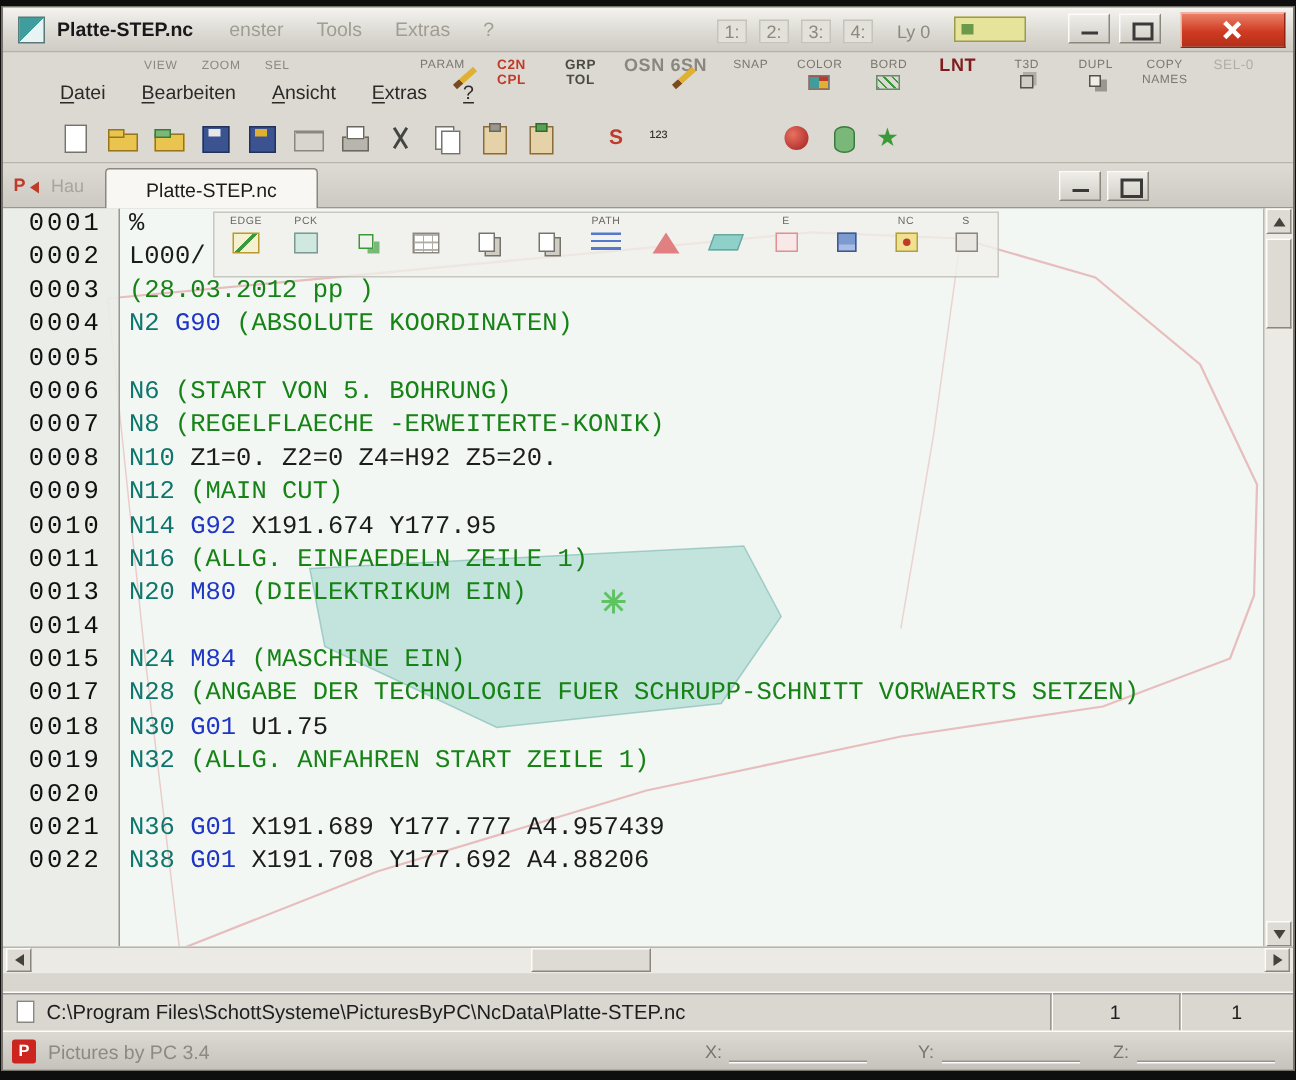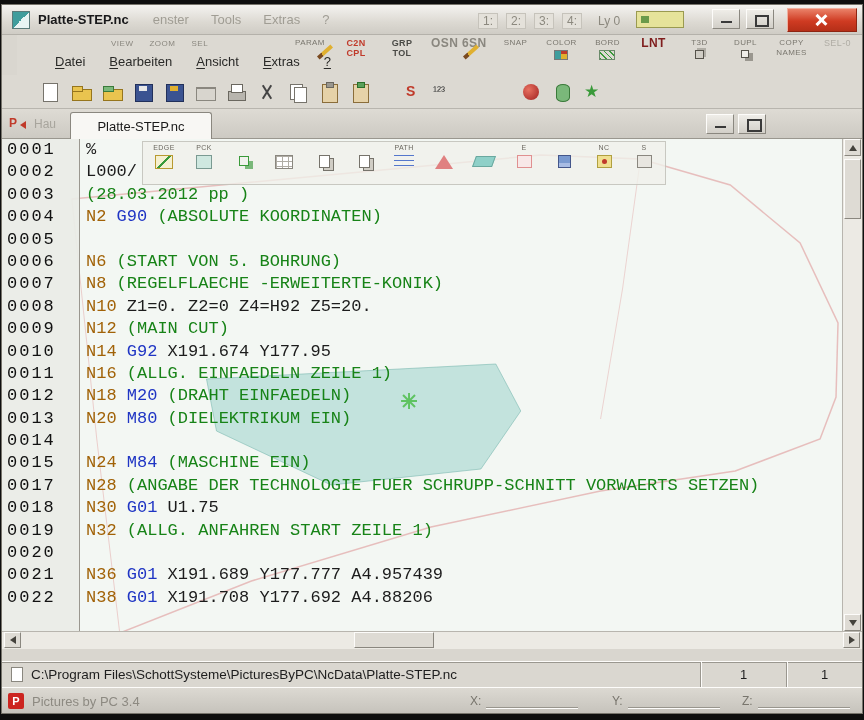"VIEW" .menurow { left: 15px -> 0 }
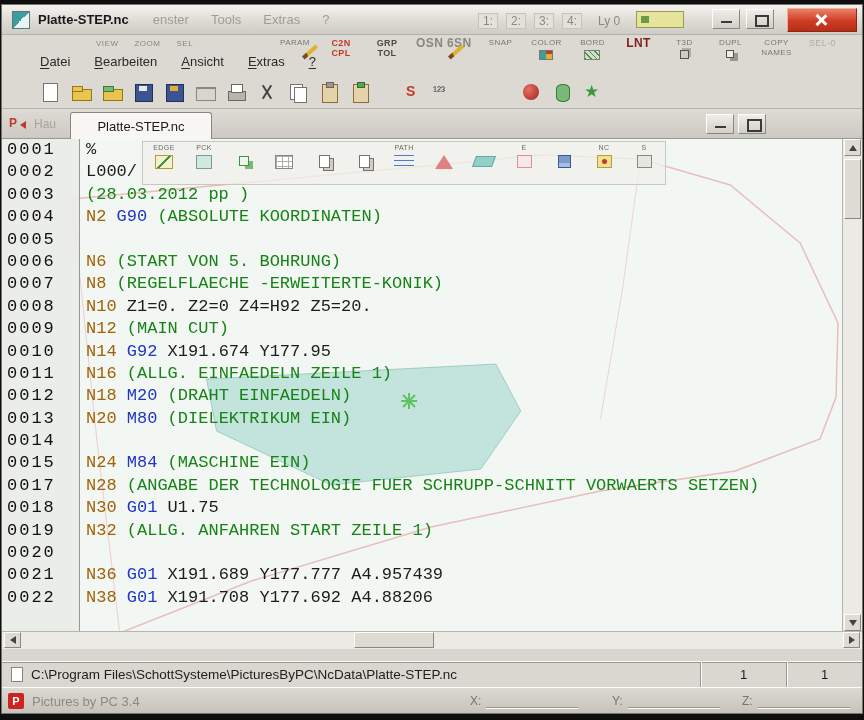"0001" .lines { text-align: none -> center }
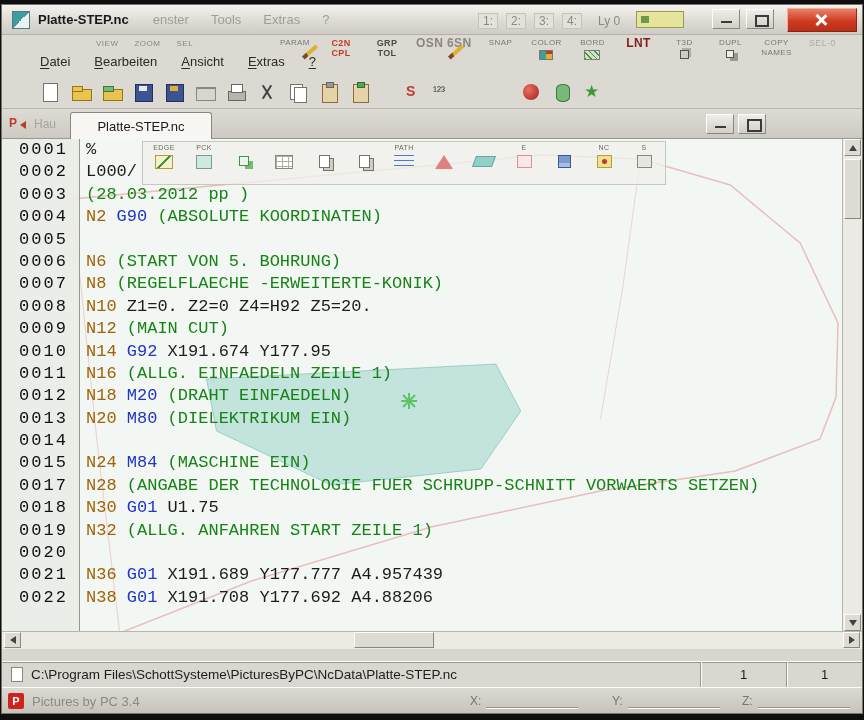"N2" .seg-n { color: #a16207 -> #0f766e }
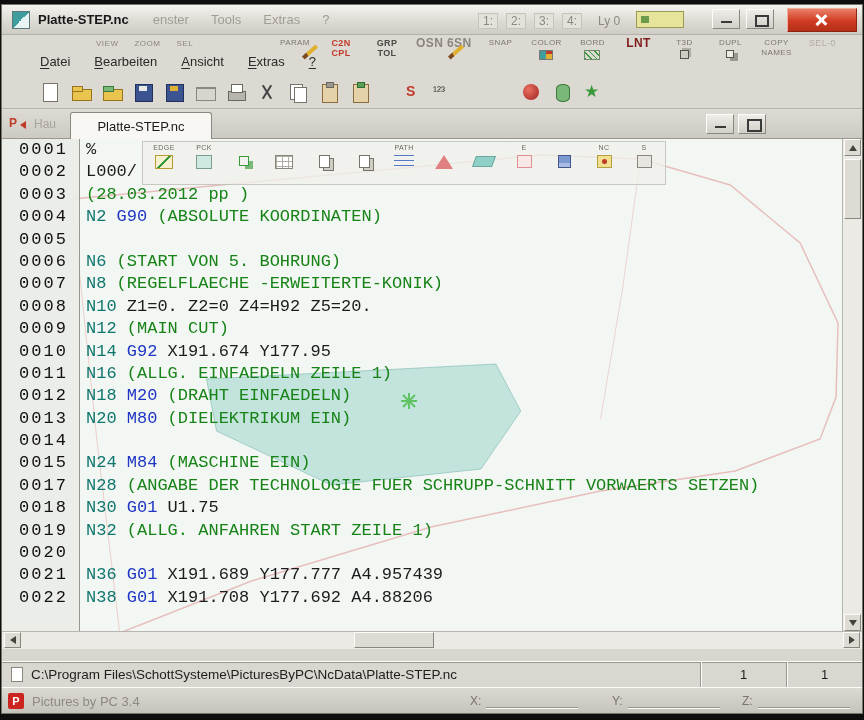"0012" div.line { html: <div><span>0012</span><span><span>N18</span><span> M20</span><span> (DRAHT EINFAEDELN)</span></span></div> -> none }
